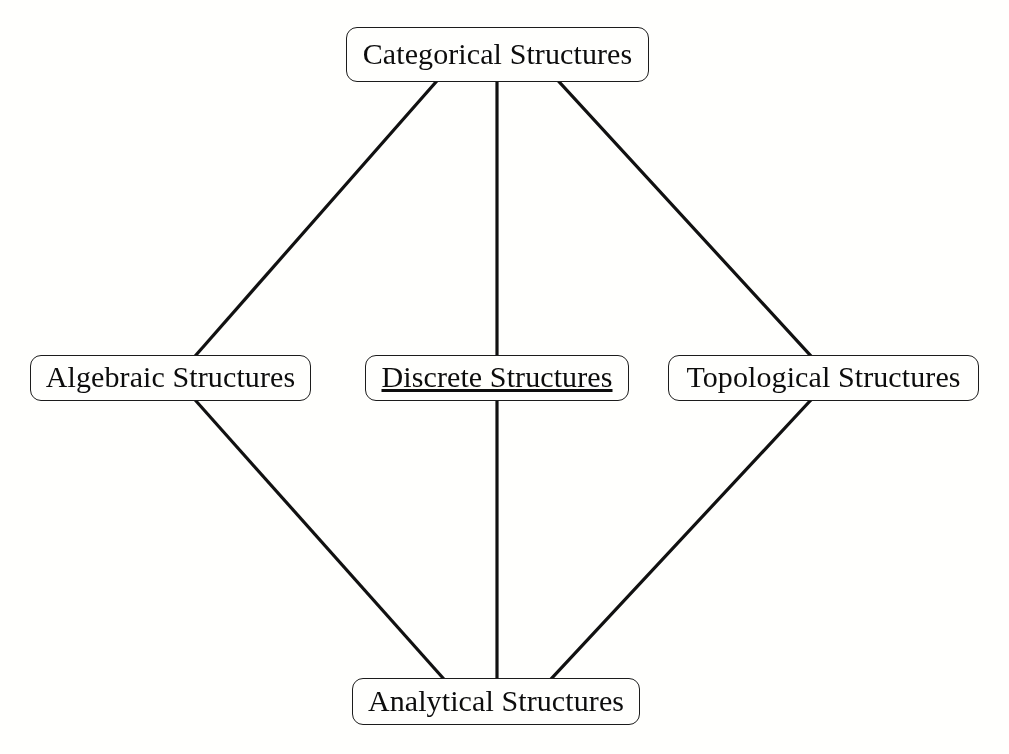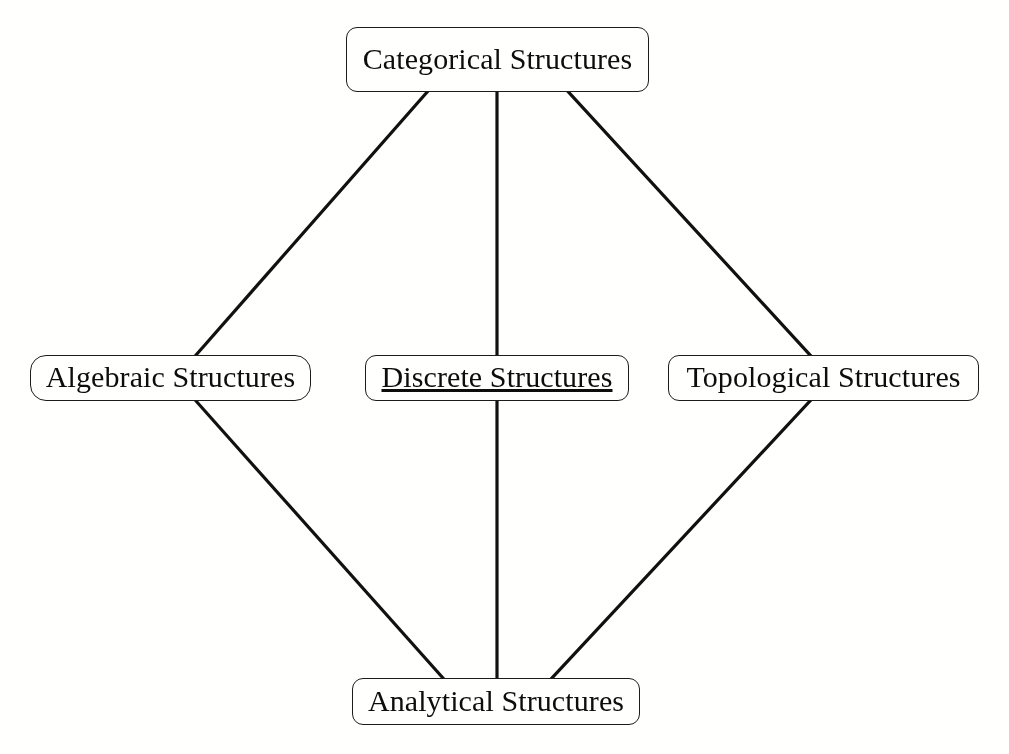"Categorical Structures" #node-categorical { height: 65px -> 55px }
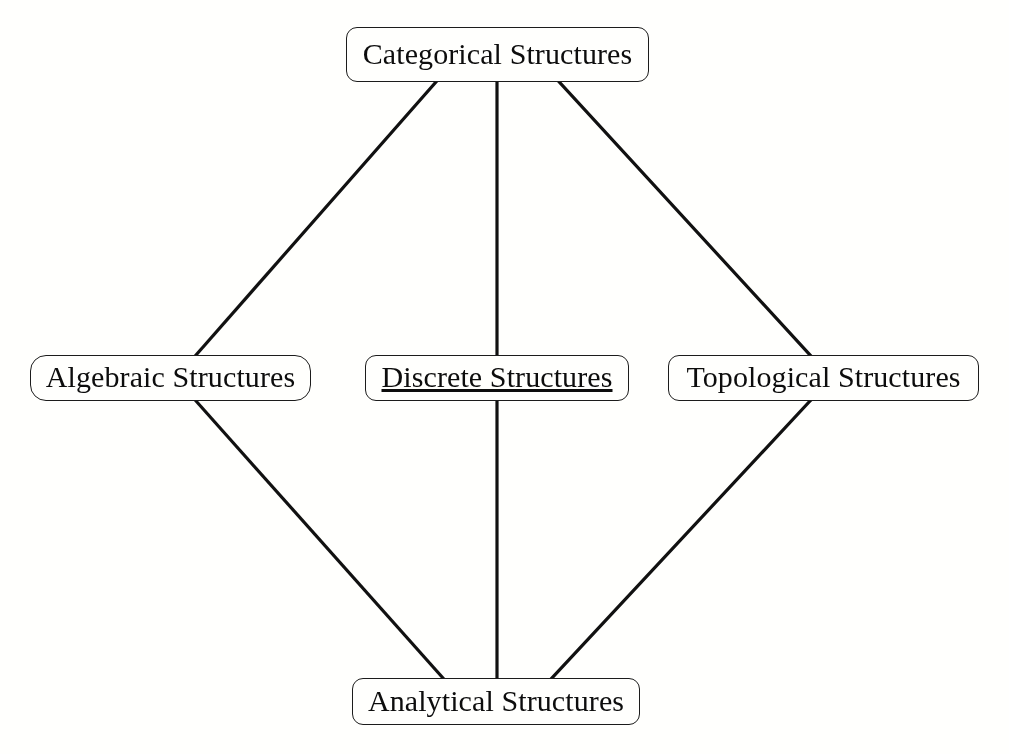"Algebraic Structures" #node-algebraic { border-radius: 16px -> none }
